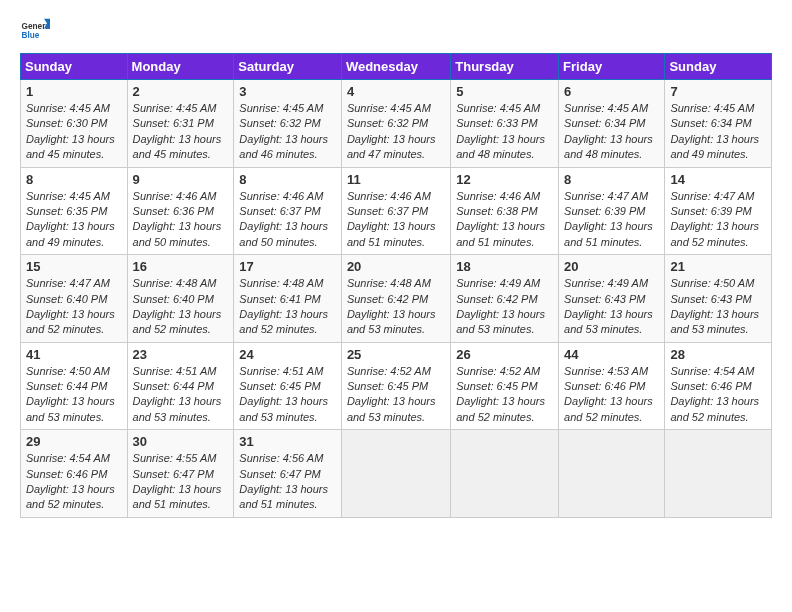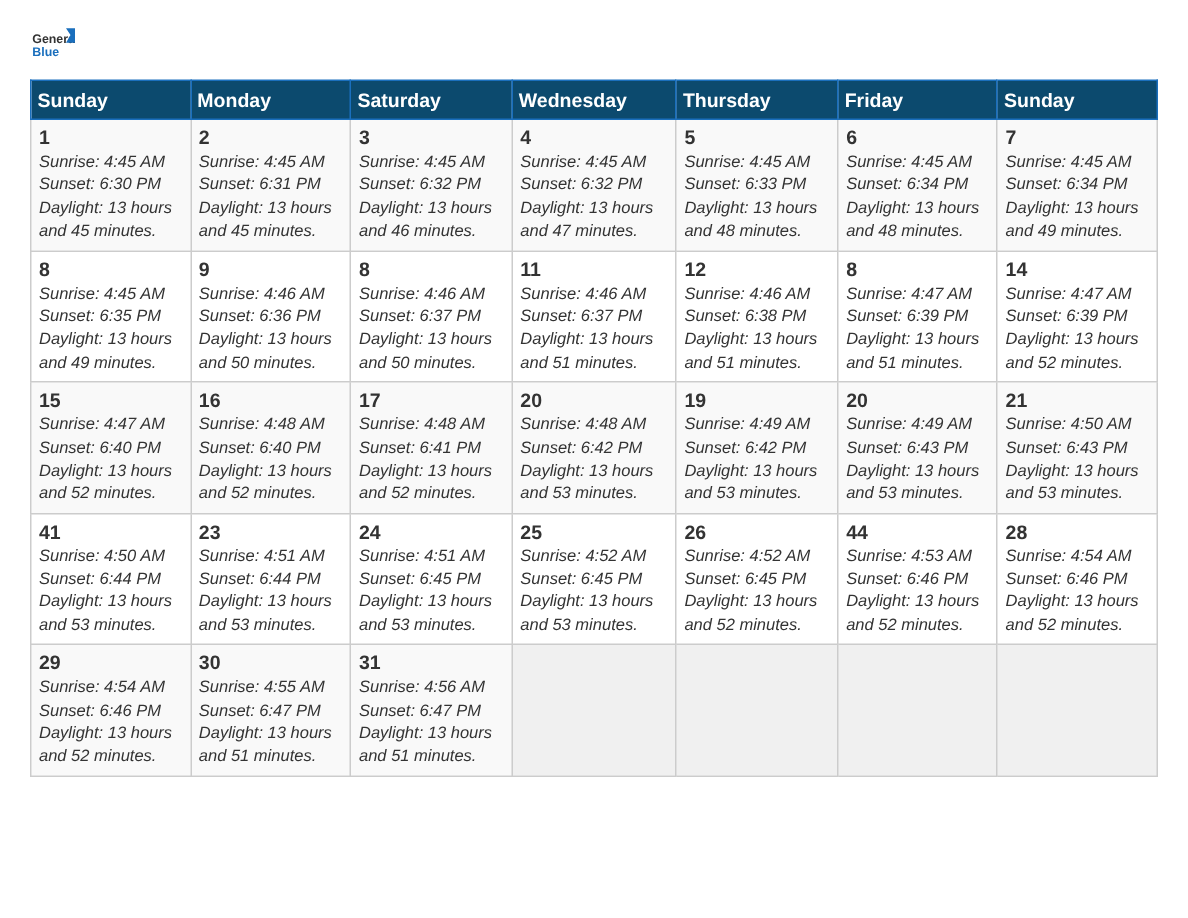"Sunday" .calendar-table thead th { background-color: #0c4a6e -> #6d28d9 }
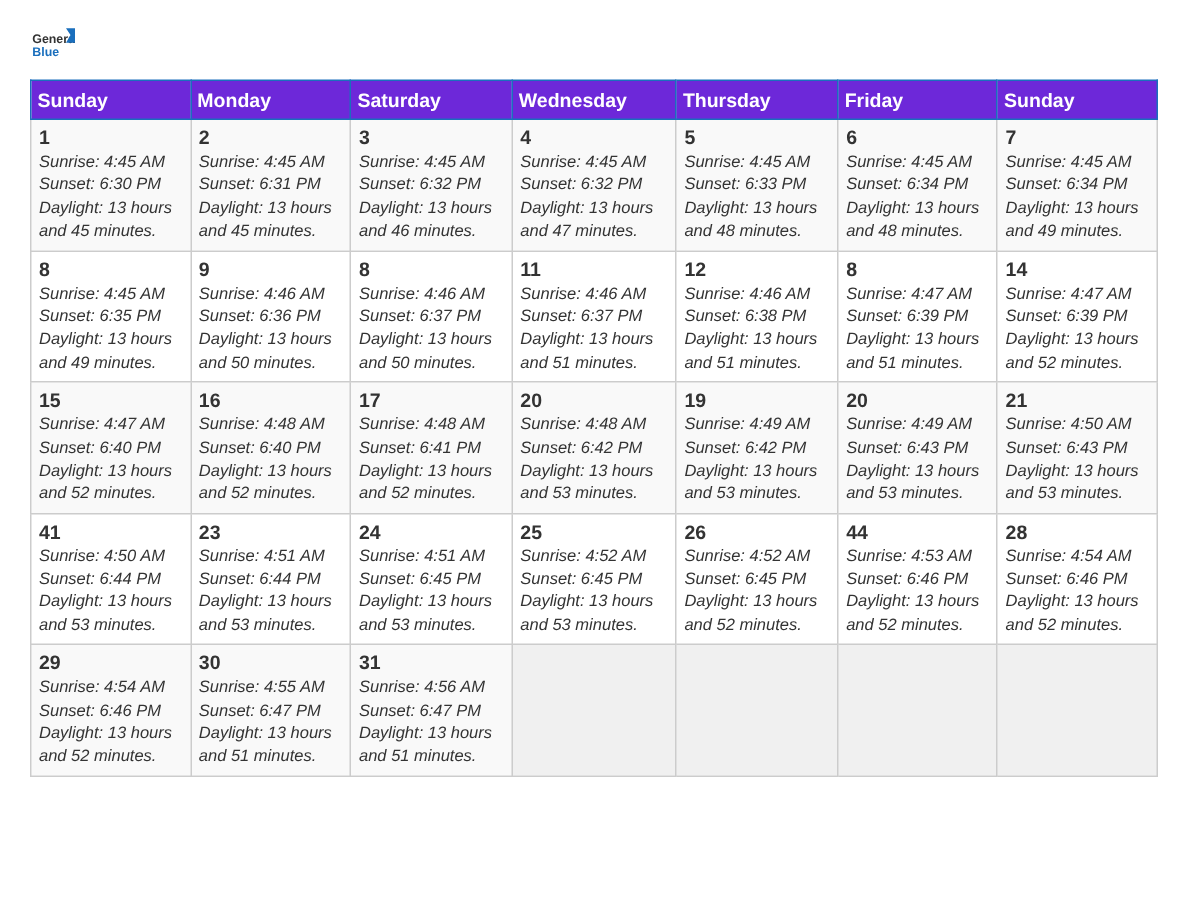"19" span.day-num { text: 19 -> 18 }
